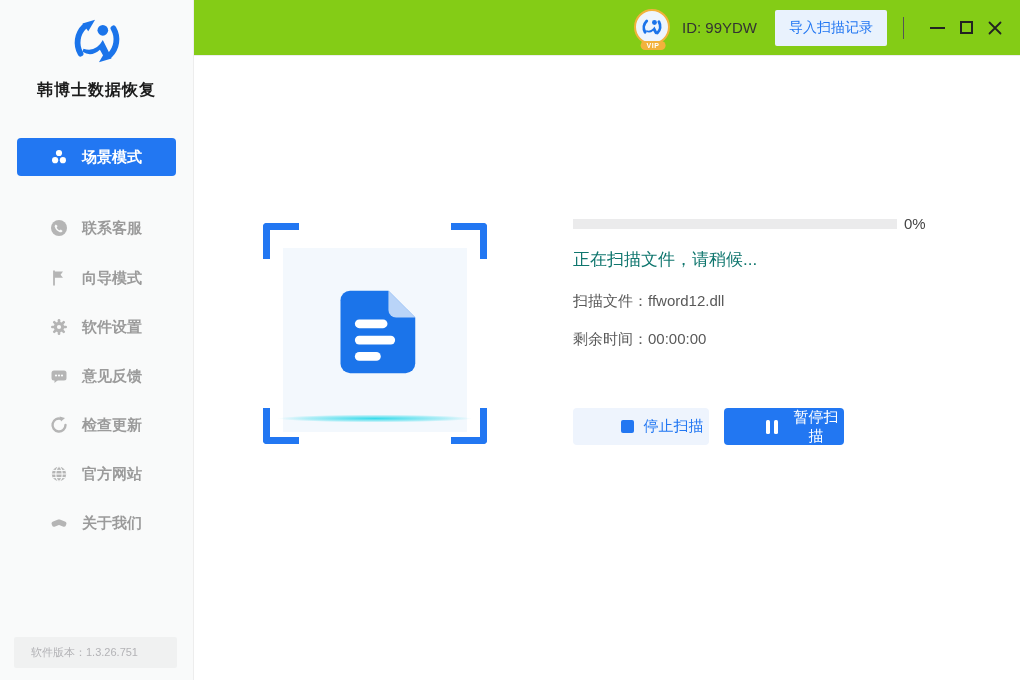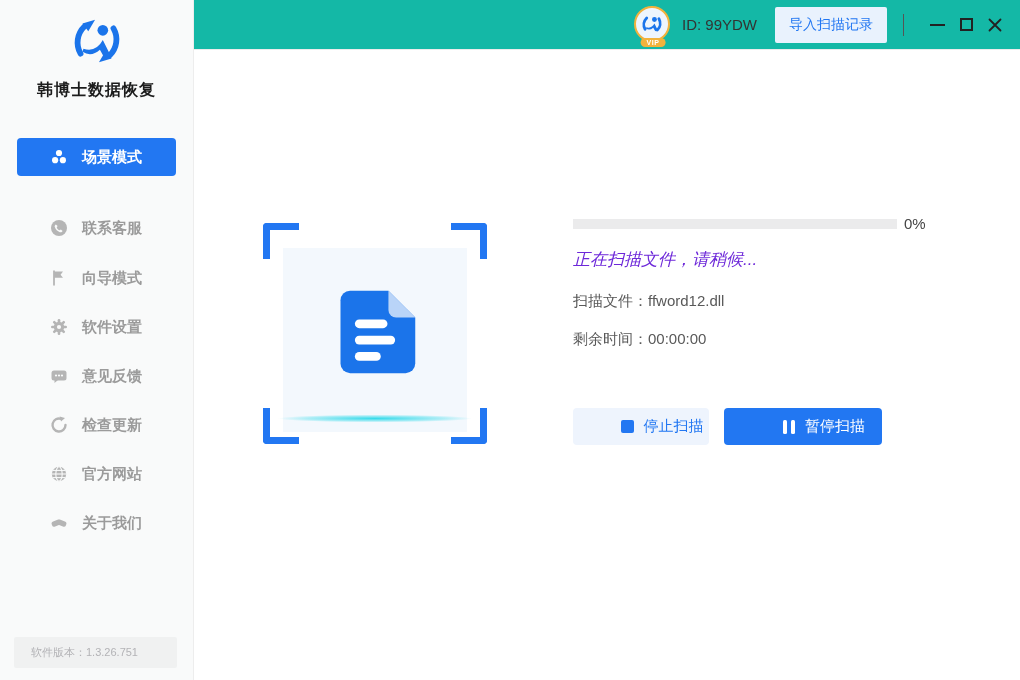"ID: 99YDW" .topbar { background: #14b8a6 -> #84cc16; height: 50px -> 56px }
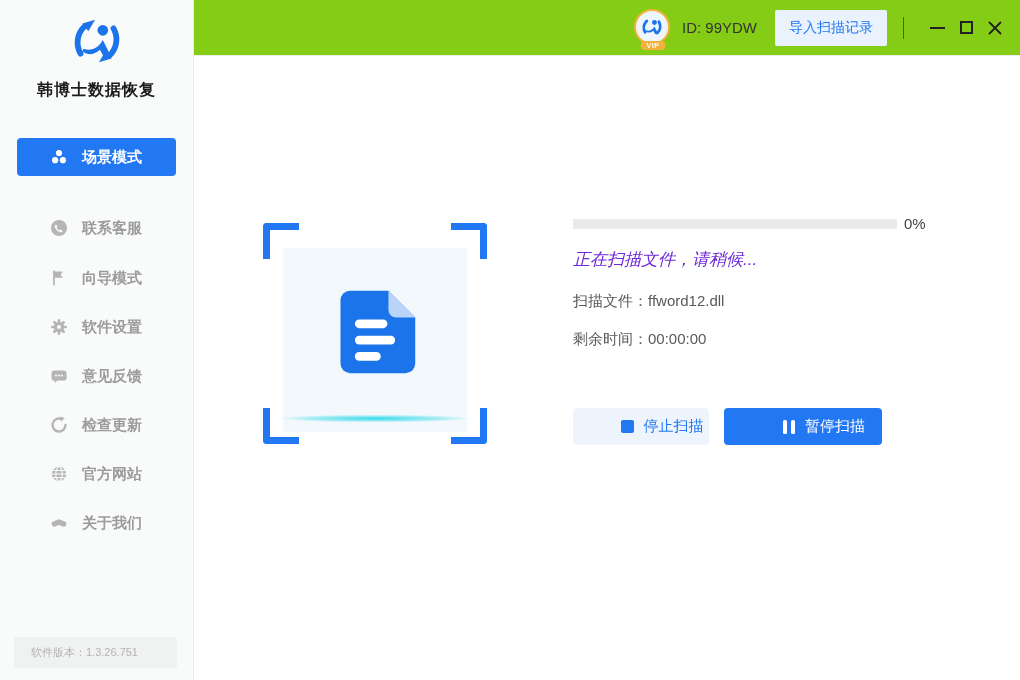"正在扫描文件，请稍候..." .status-title { color: #6d28d9 -> #0f766e; font-style: italic -> none }
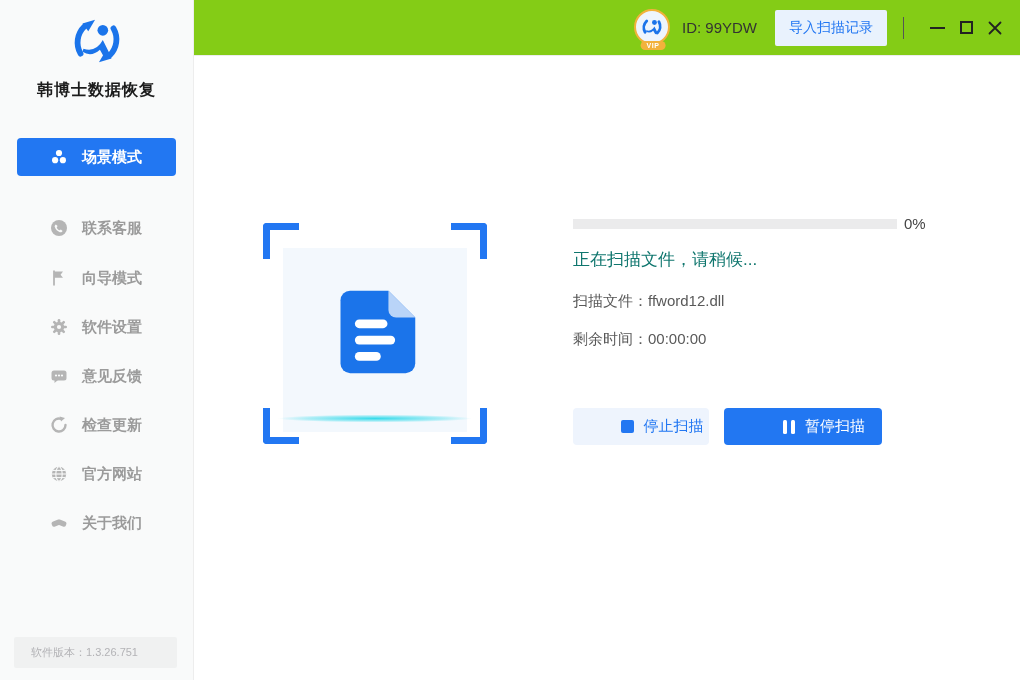"暂停扫描" .btn-pause { width: 158px -> 120px }
